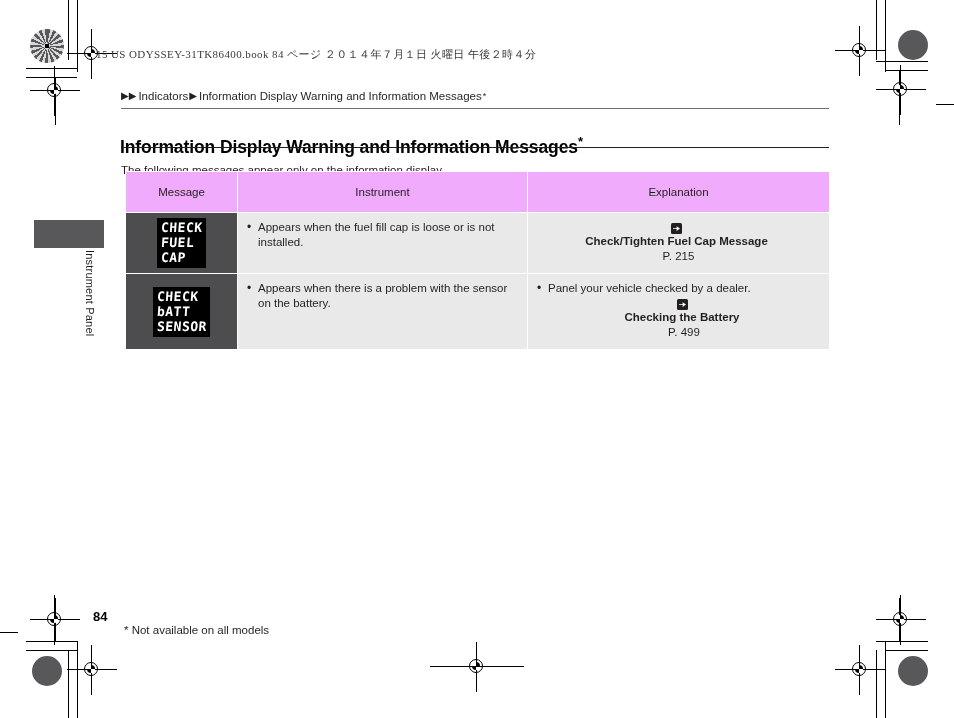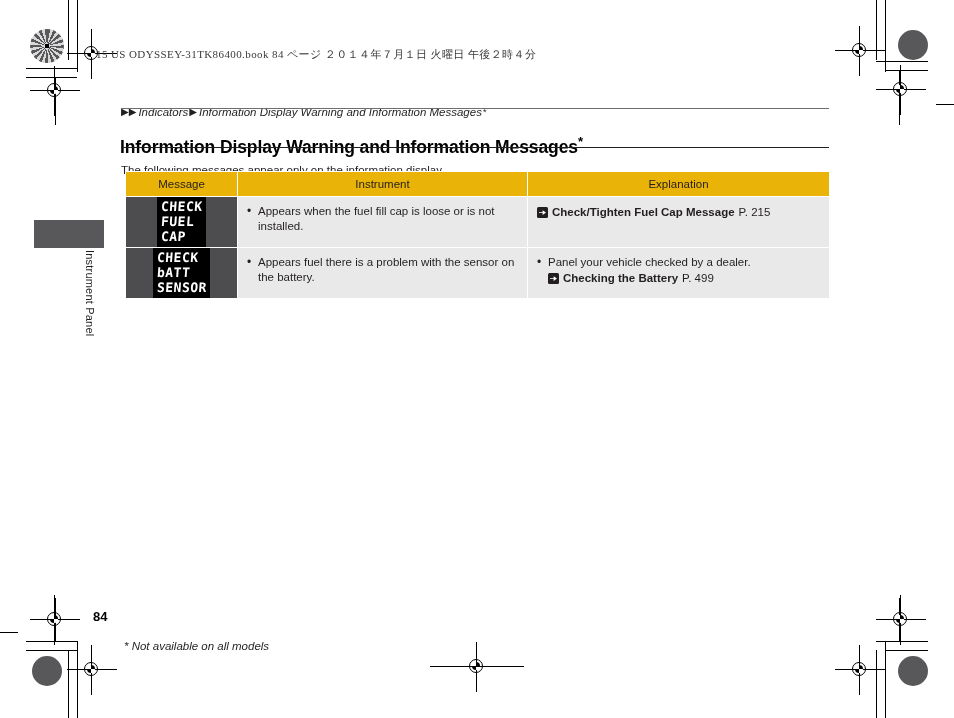"Indicators" .breadcrumb .crumb { font-style: italic -> none; margin: 16px 1px -> 0 1px }
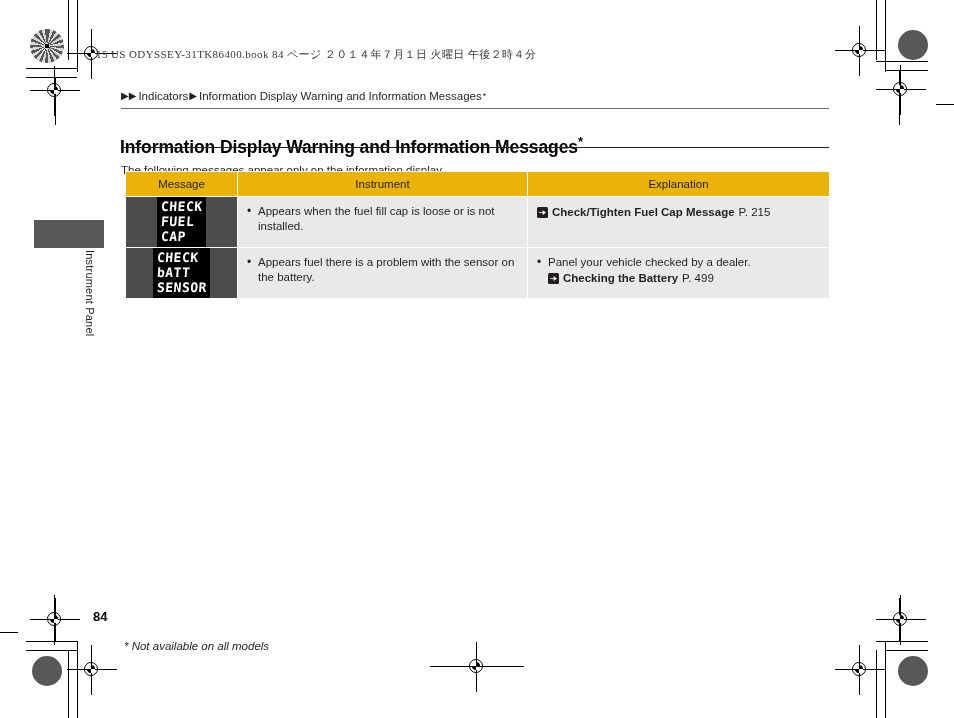"Message" .msg-table th { background: #eab308 -> #f0abfc; padding: 0 -> 8px }
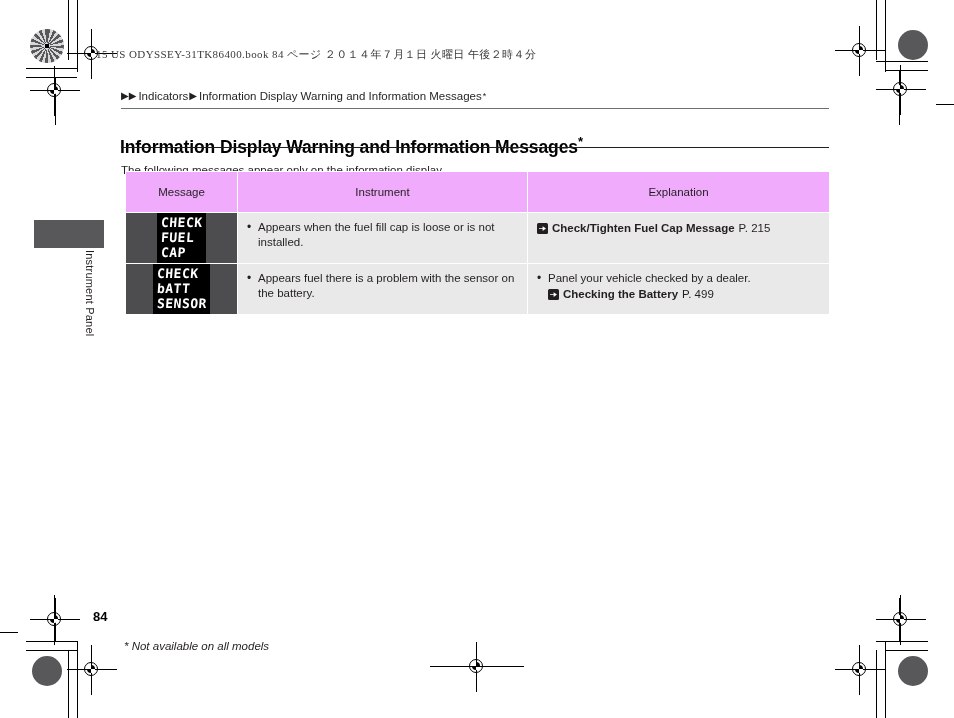"Check/Tighten Fuel Cap Message" .ref-line { align-items: flex-start -> center; flex-direction: none -> column }
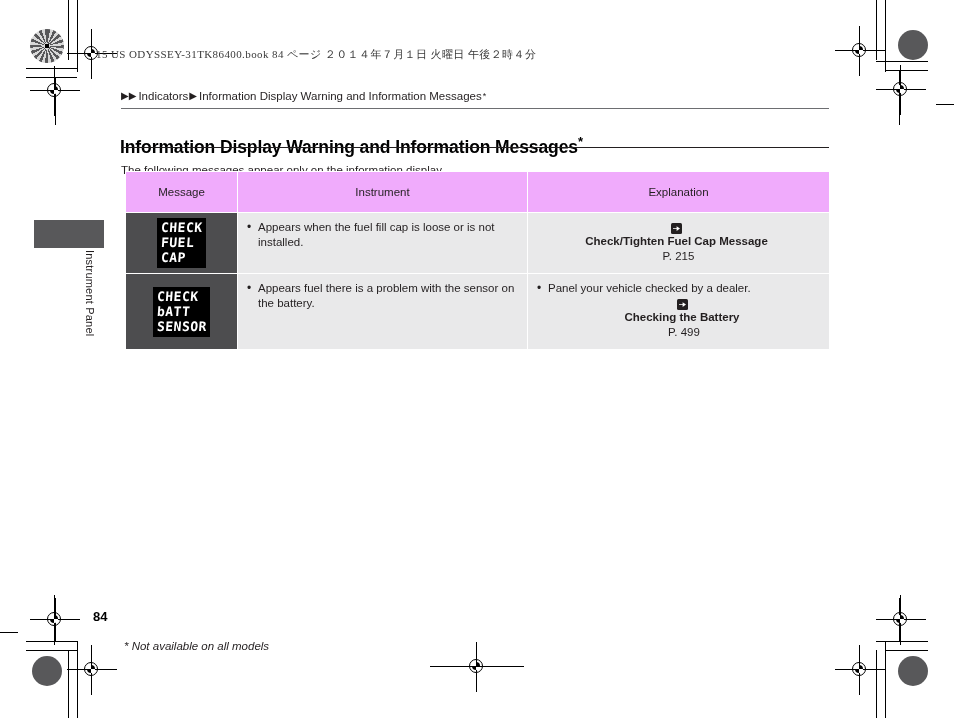"Appears fuel there is a" span.btxt { text: fuel -> when }
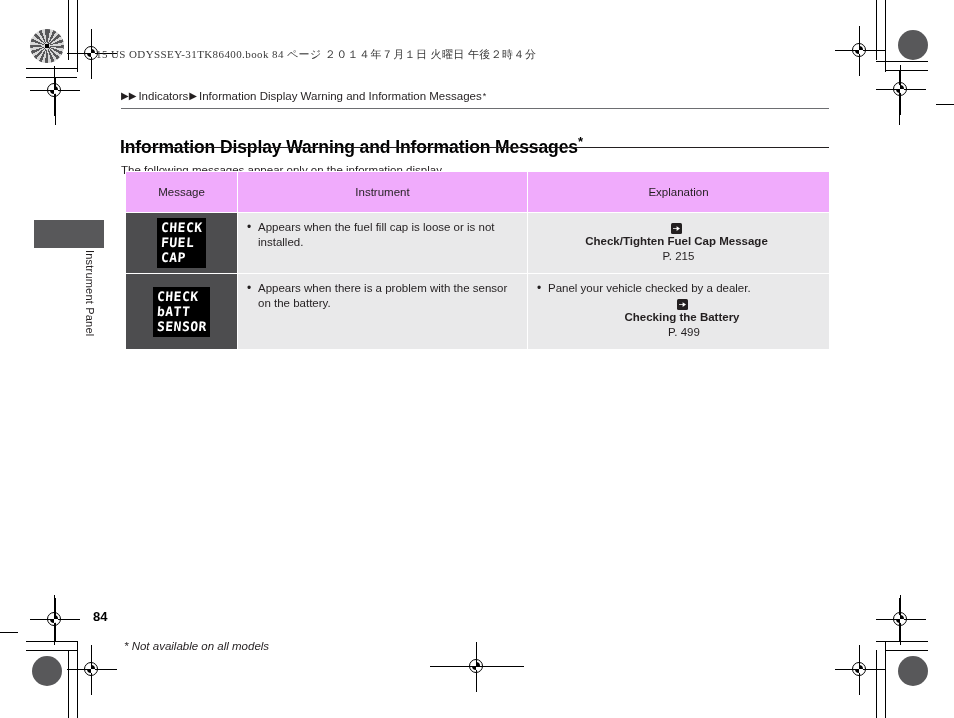"* Not available on all" .footnote { font-style: italic -> none; top: 640px -> 624px }
